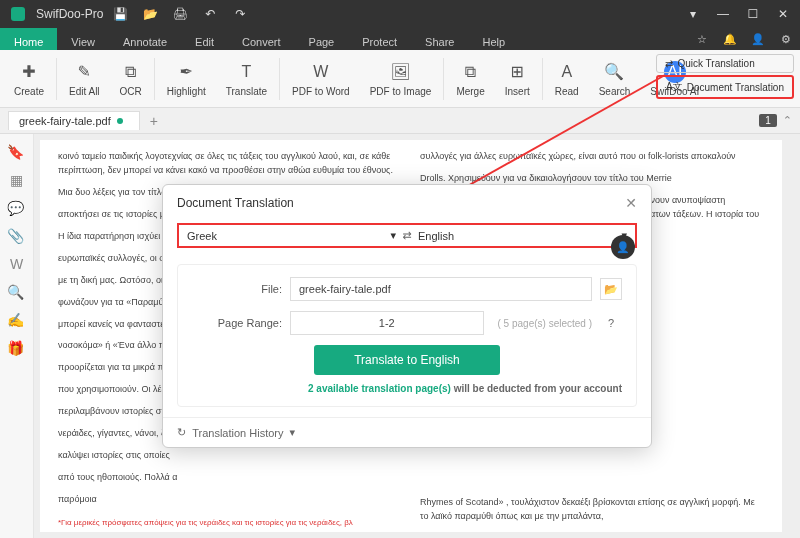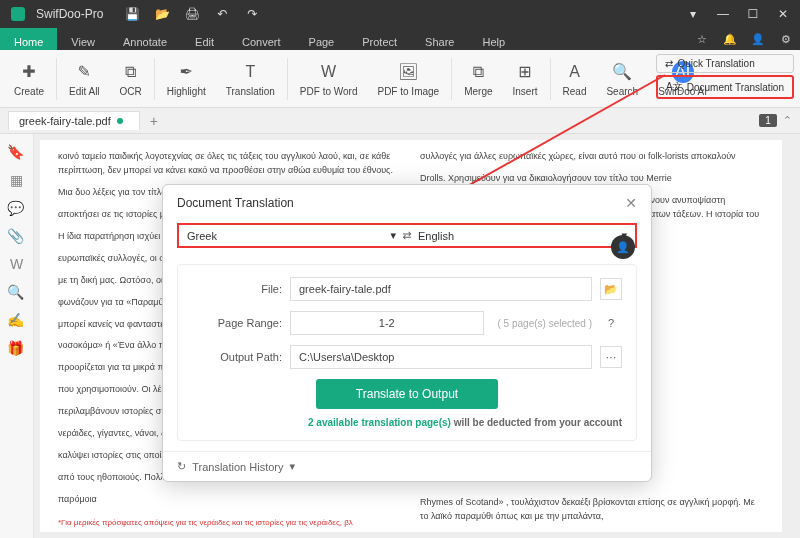"SwifDoo-Pro" .titlebar .title { margin-right: 12px -> 0 }
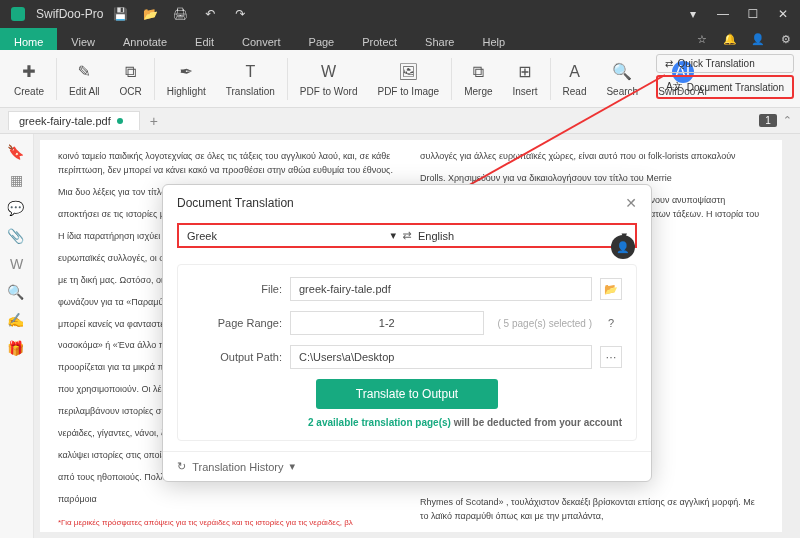"Translation" span { text: Translation -> Translate }
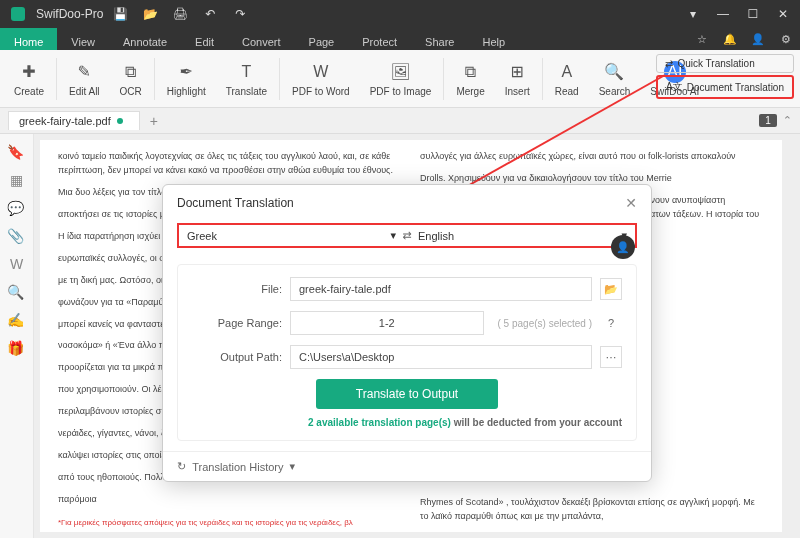"Output Path:" div.brow { html: <div> <span>Output Path:</span> <span>C:\Users\a\Desktop</span> <span>⋯</span> </div> -> none }
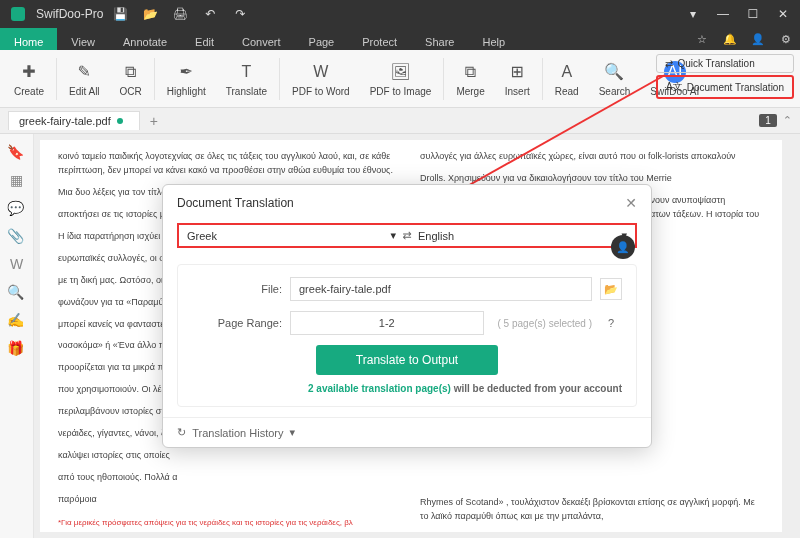"Translate to Output" button.bigbtn { text: Output -> English }
